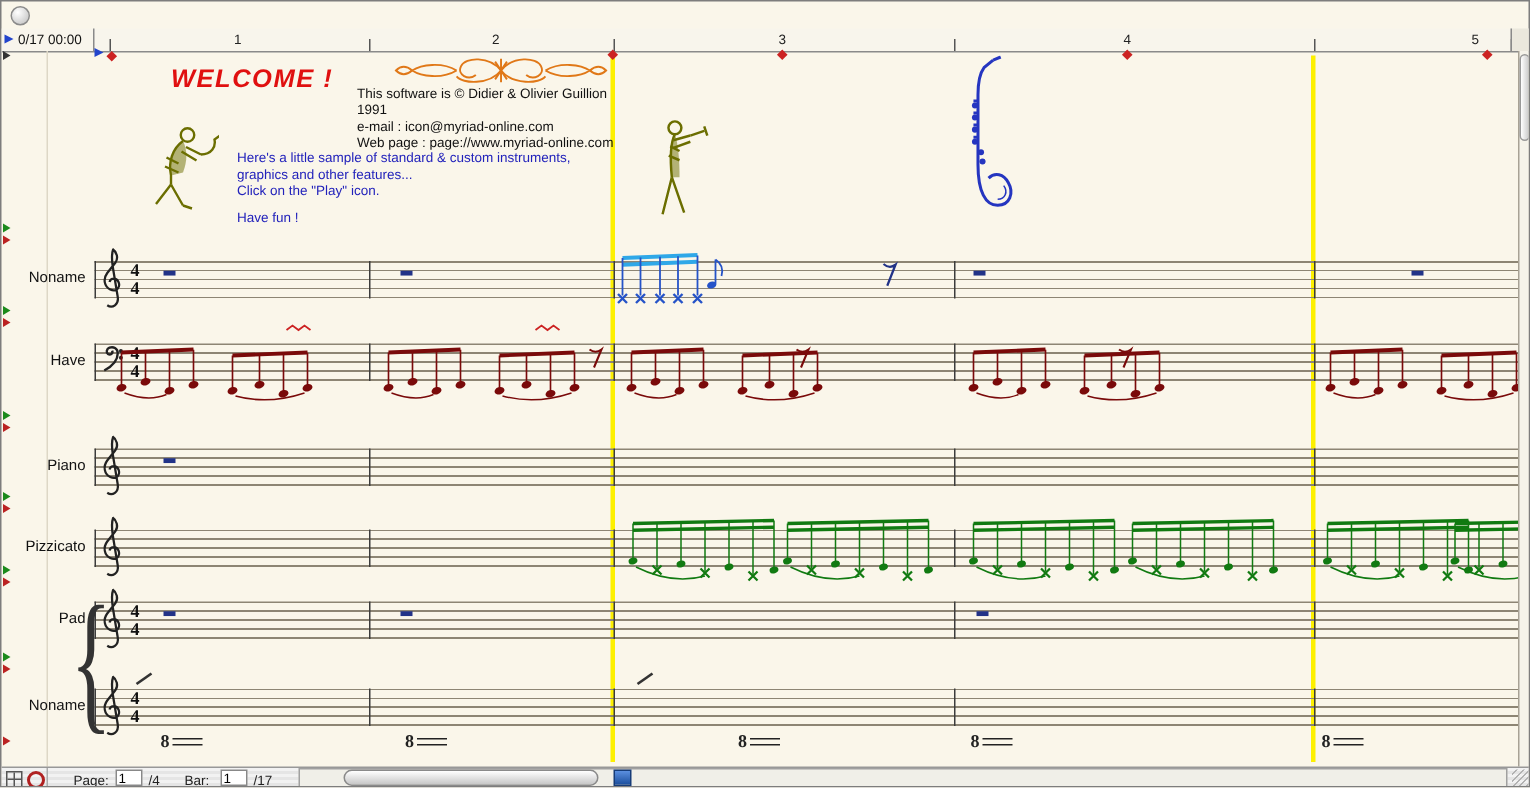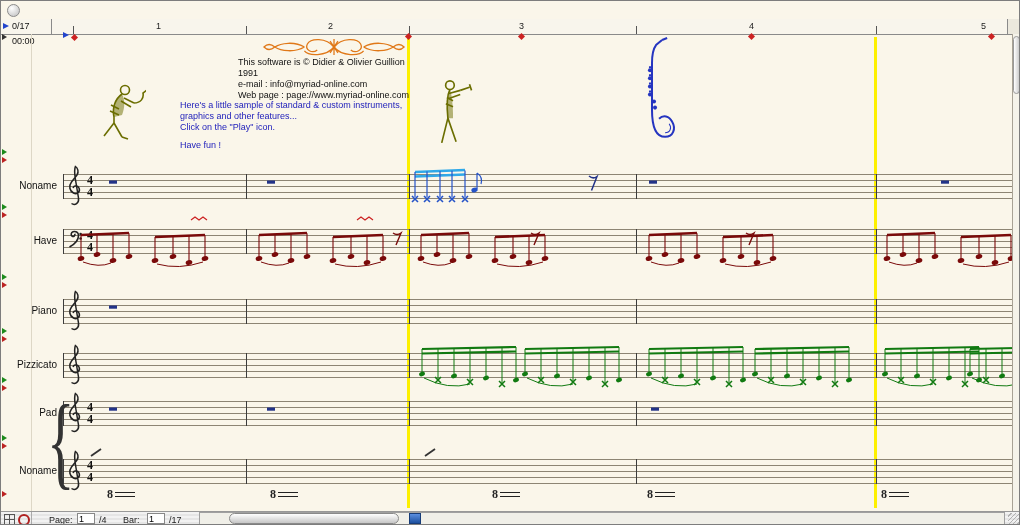"0/17 00:00" .timebox { width: 51px -> 62px }
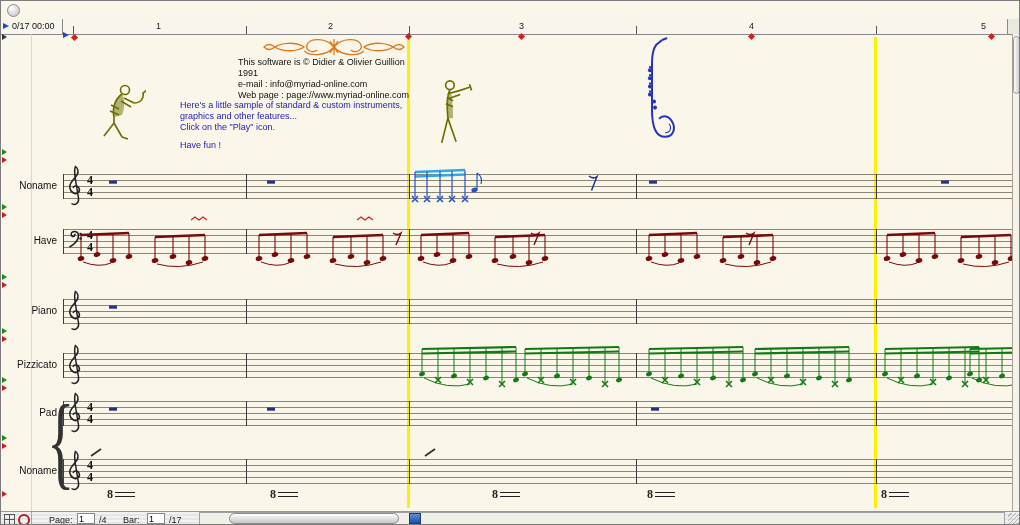"WELCOME !" div.abs { html: none -> <div>WELCOME !</div> }
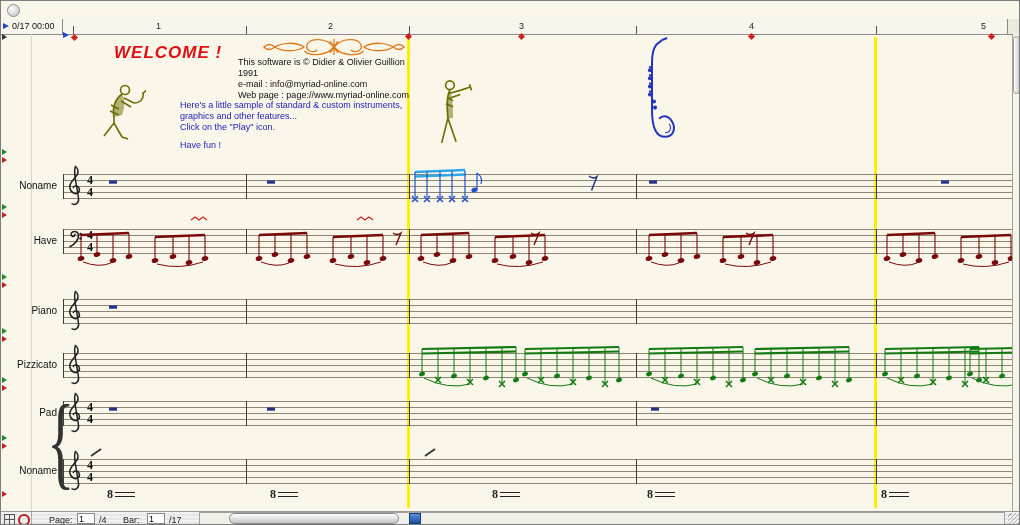"e-mail : info@myriad-online.com" div.abs { text: info@myriad-online.com -> icon@myriad-online.com }
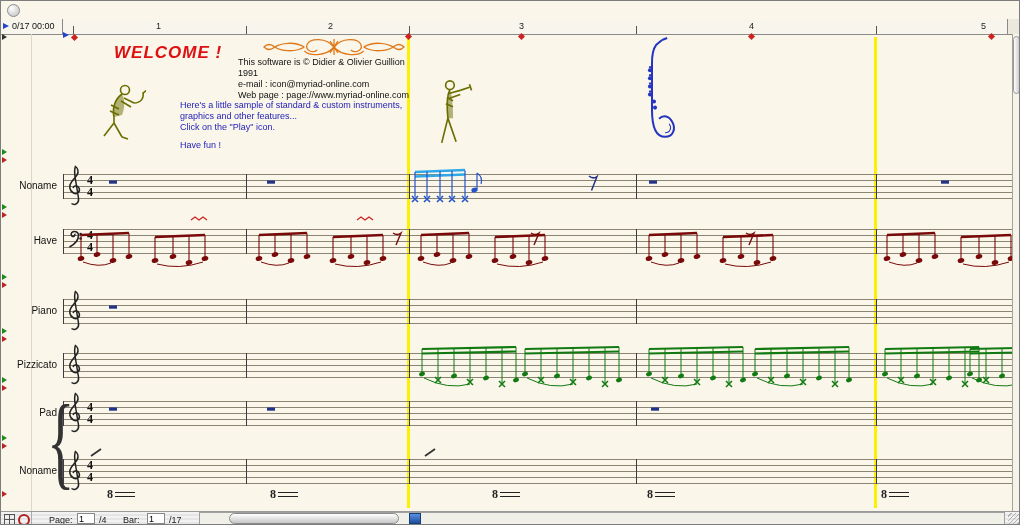"Here's a little sample of" .winfo { left: 179px -> 157px }
